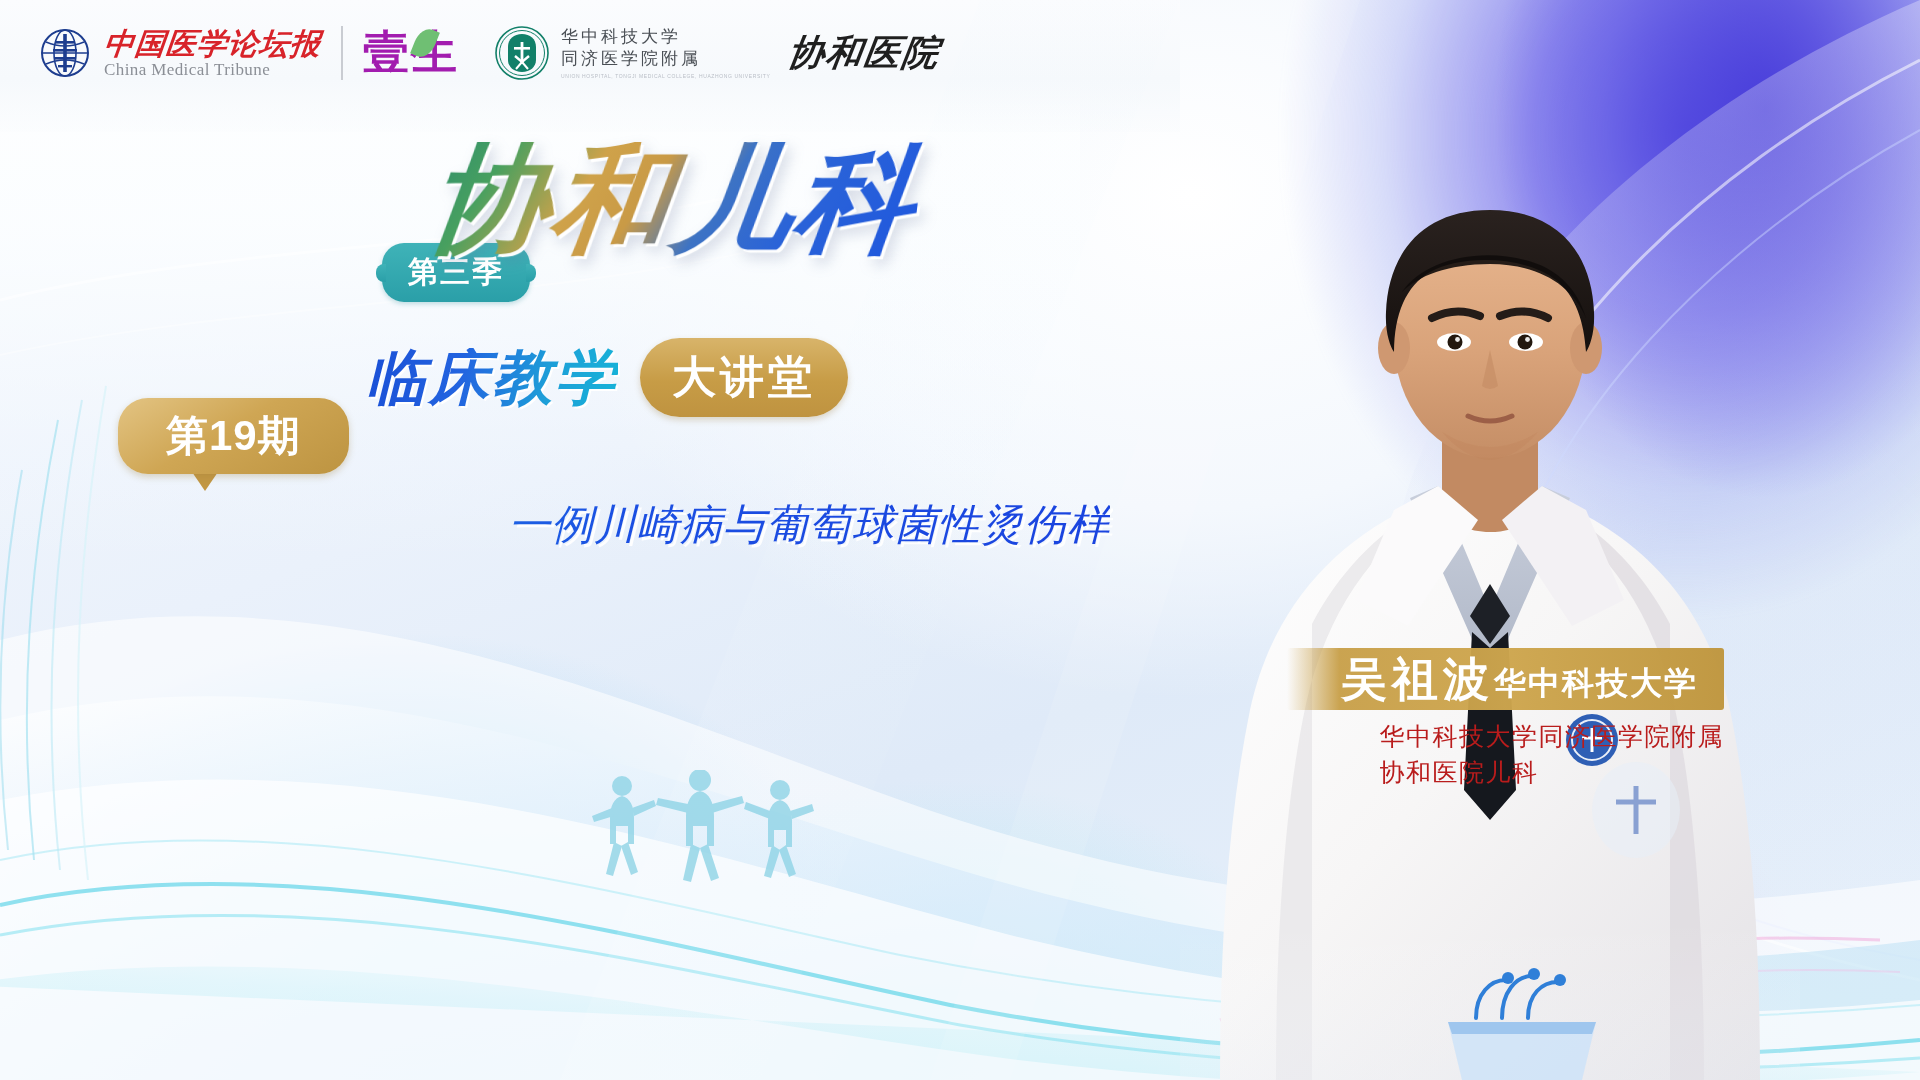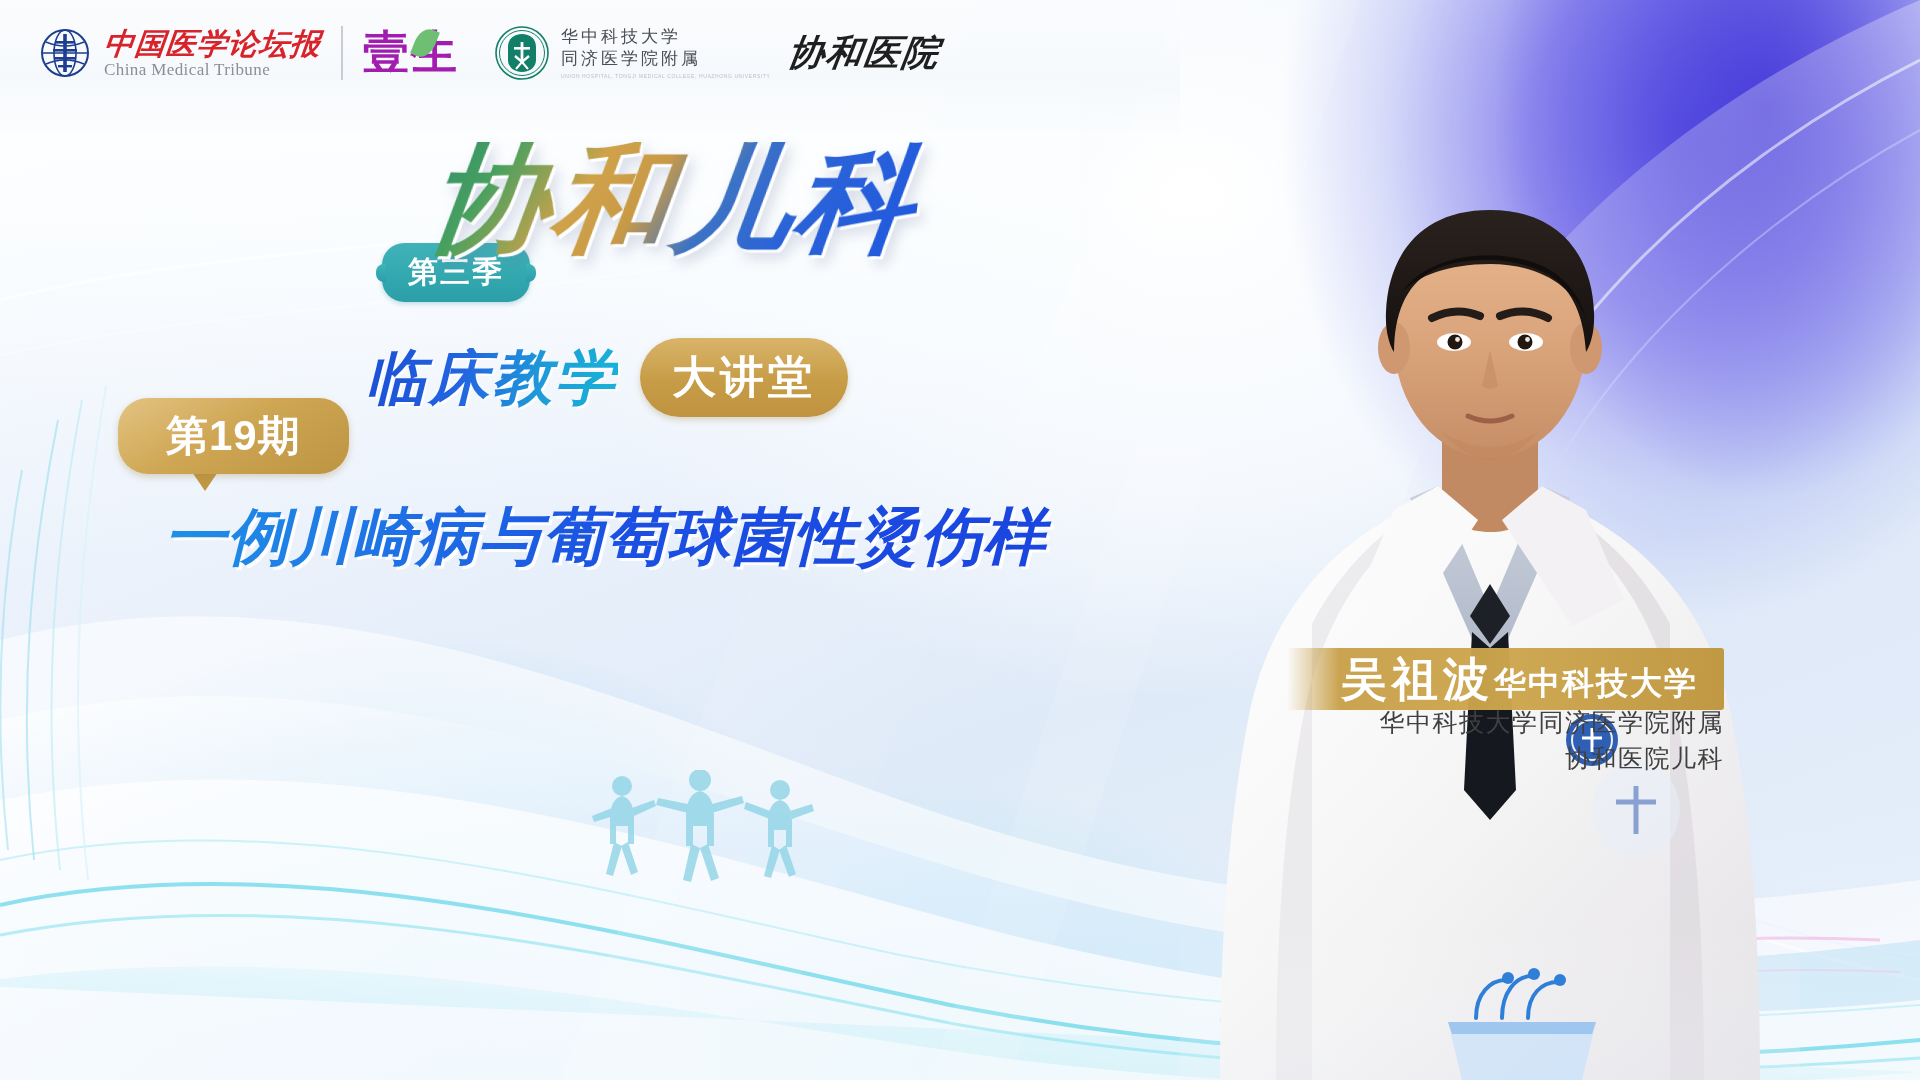"一例川崎病与葡萄球菌性烫伤样" .lecture-title { font-size: 62px -> 42px; font-weight: bold -> normal; text-align: center -> right }
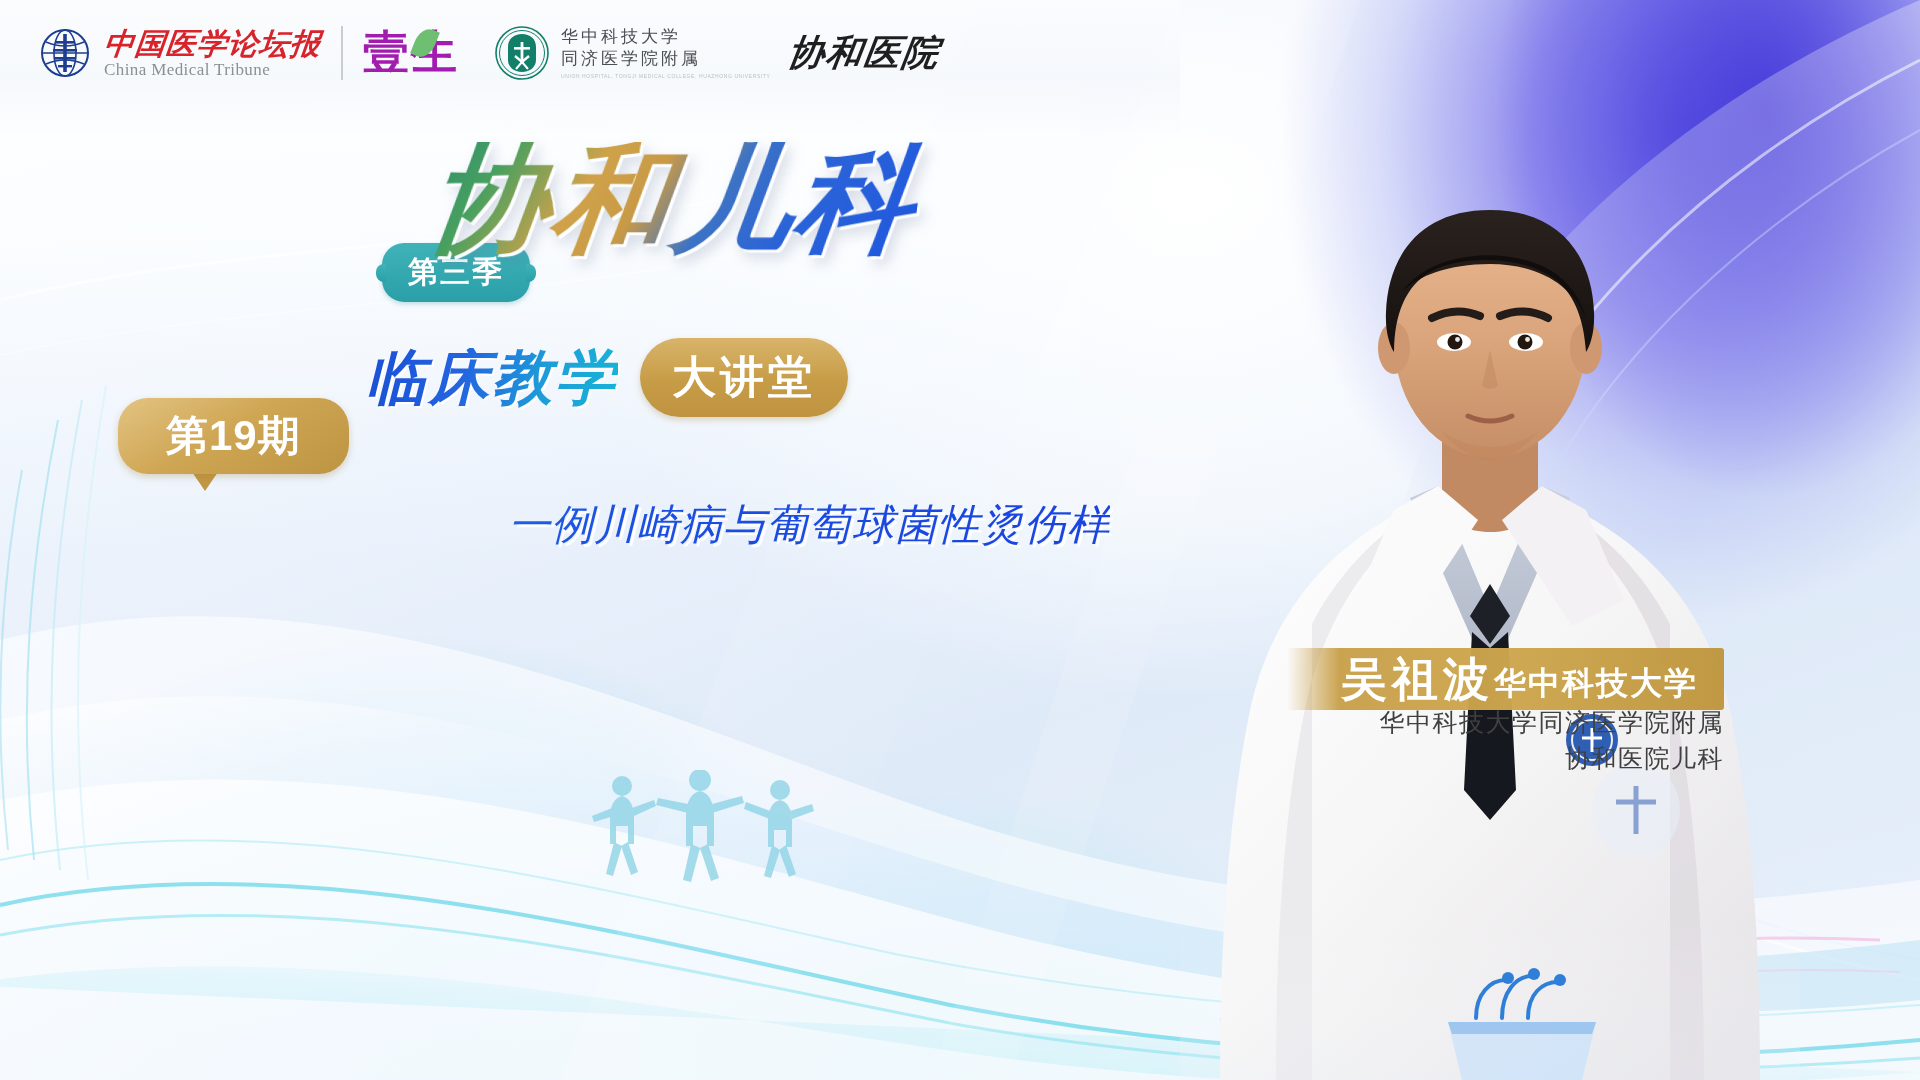"华中科技大学同济医学院附属" .affil { bottom: 304px -> 290px; color: #404040 -> #b91c1c; text-align: right -> left }
